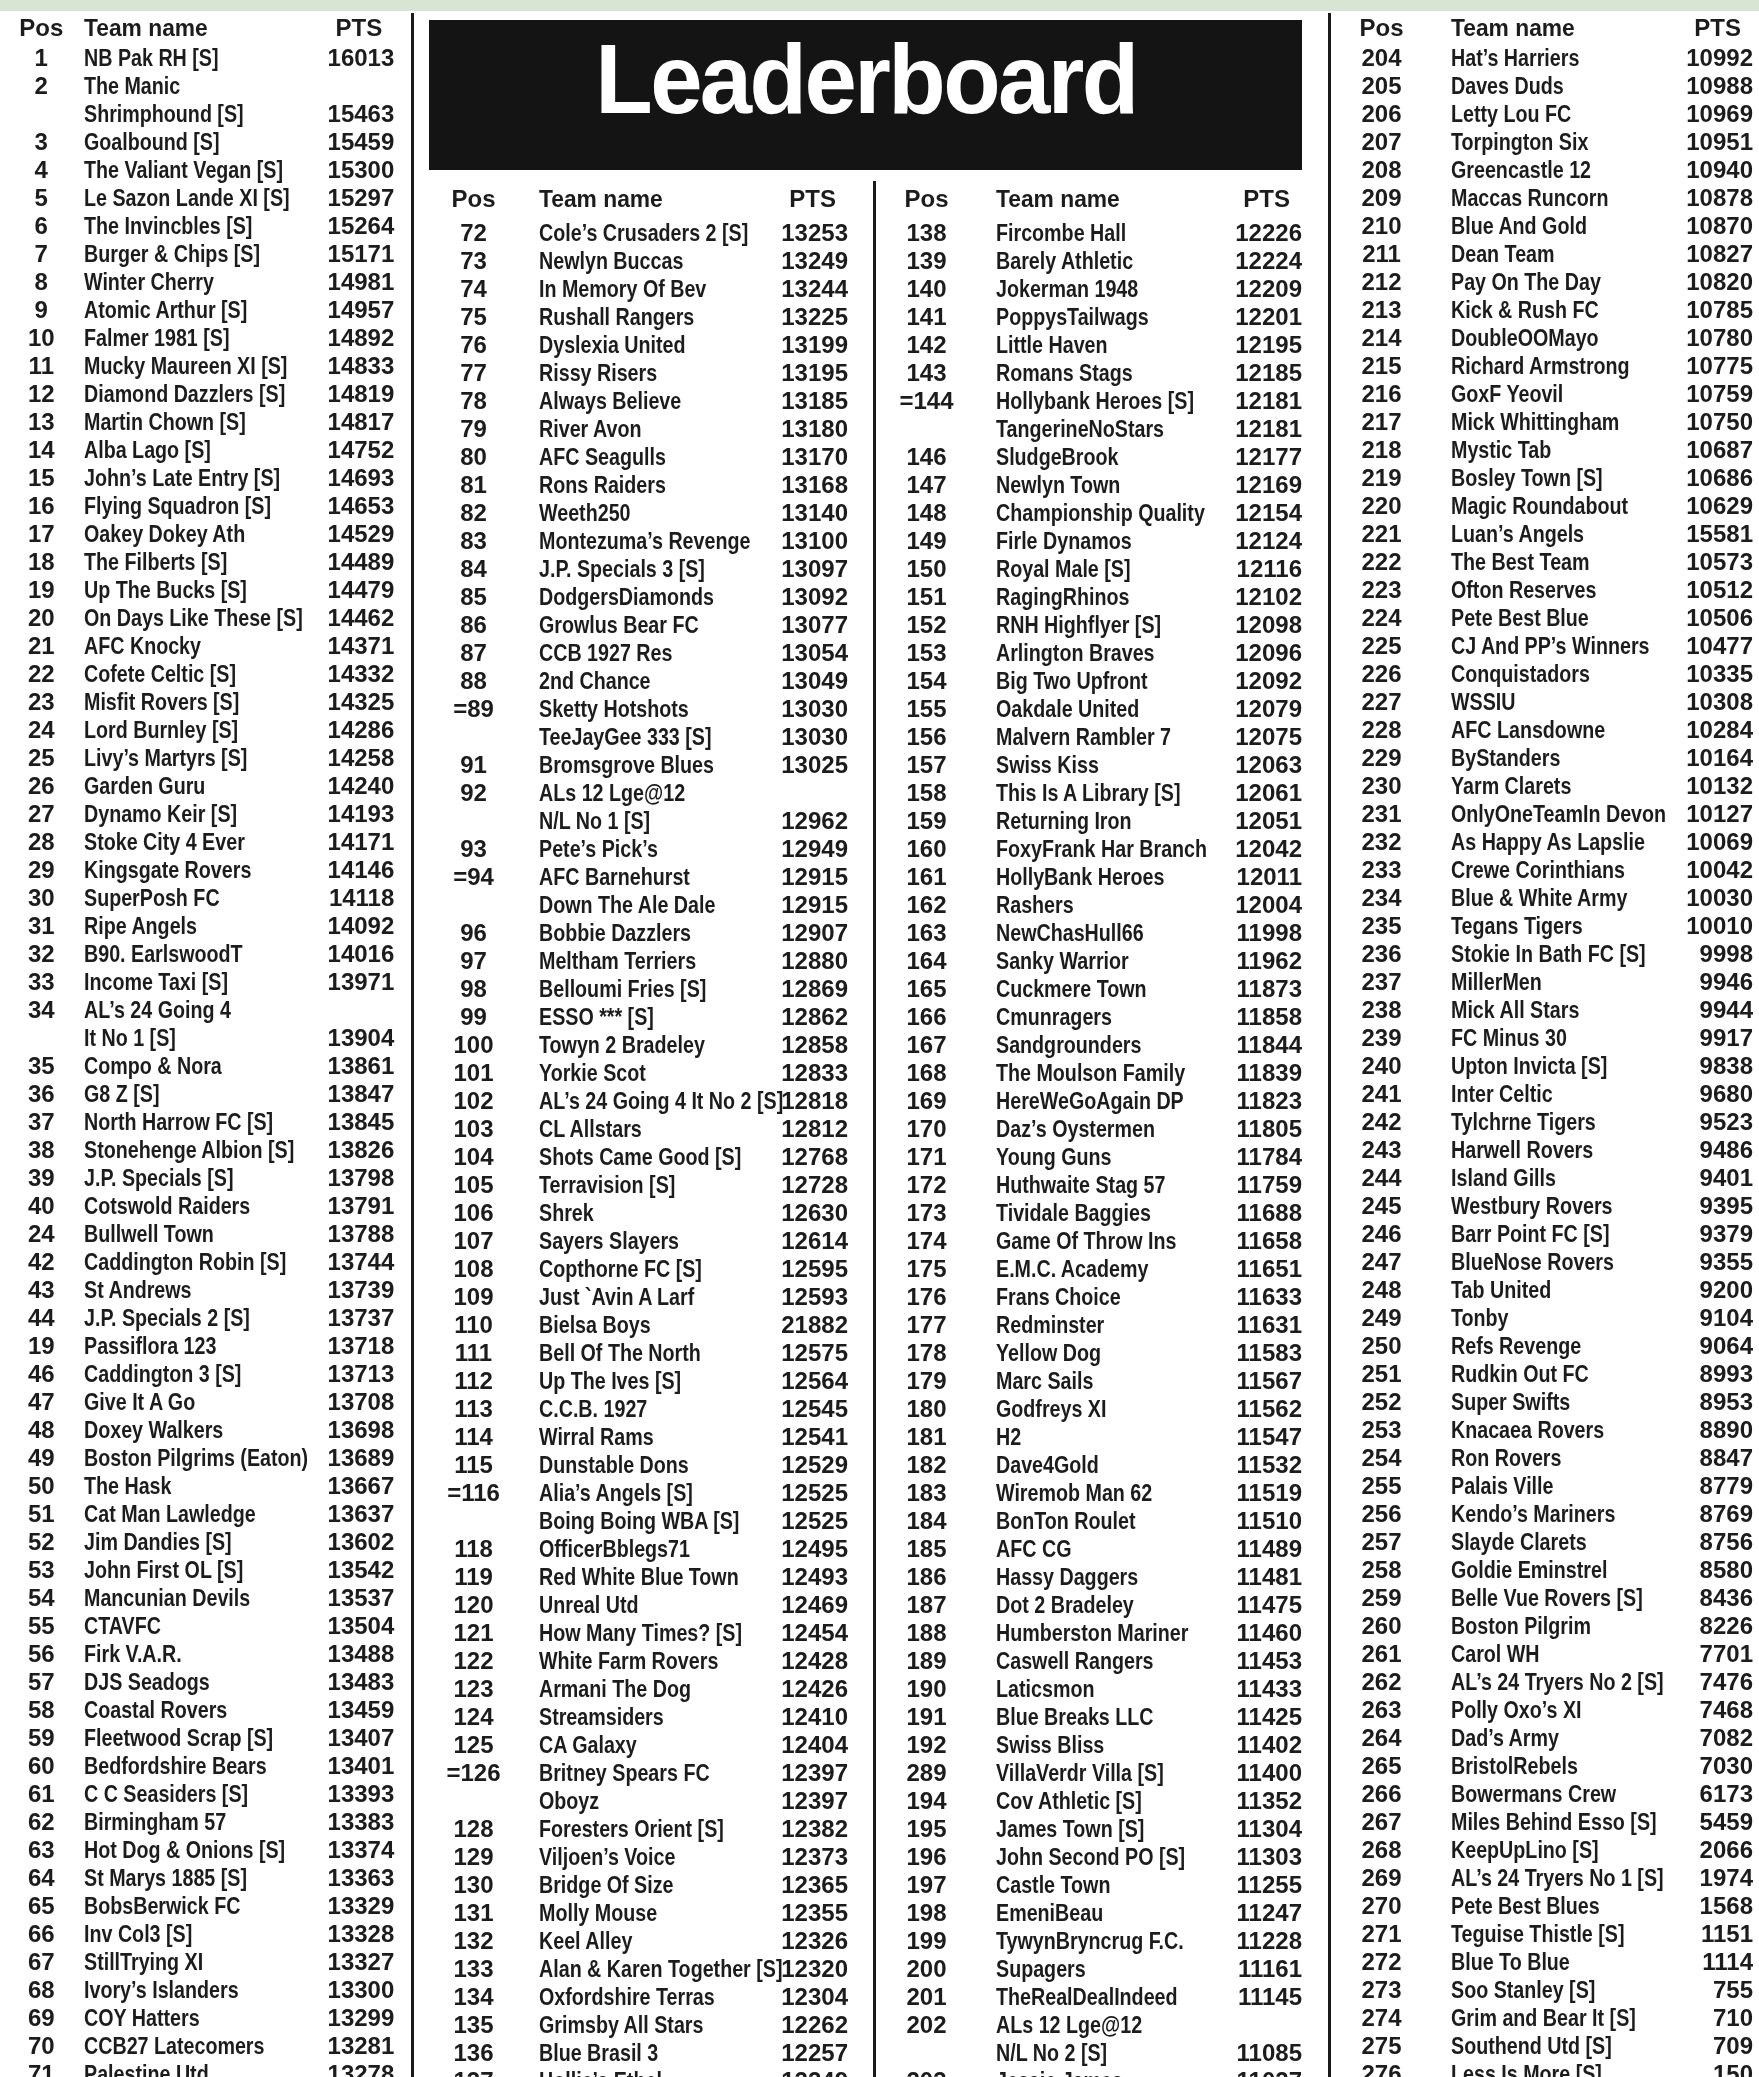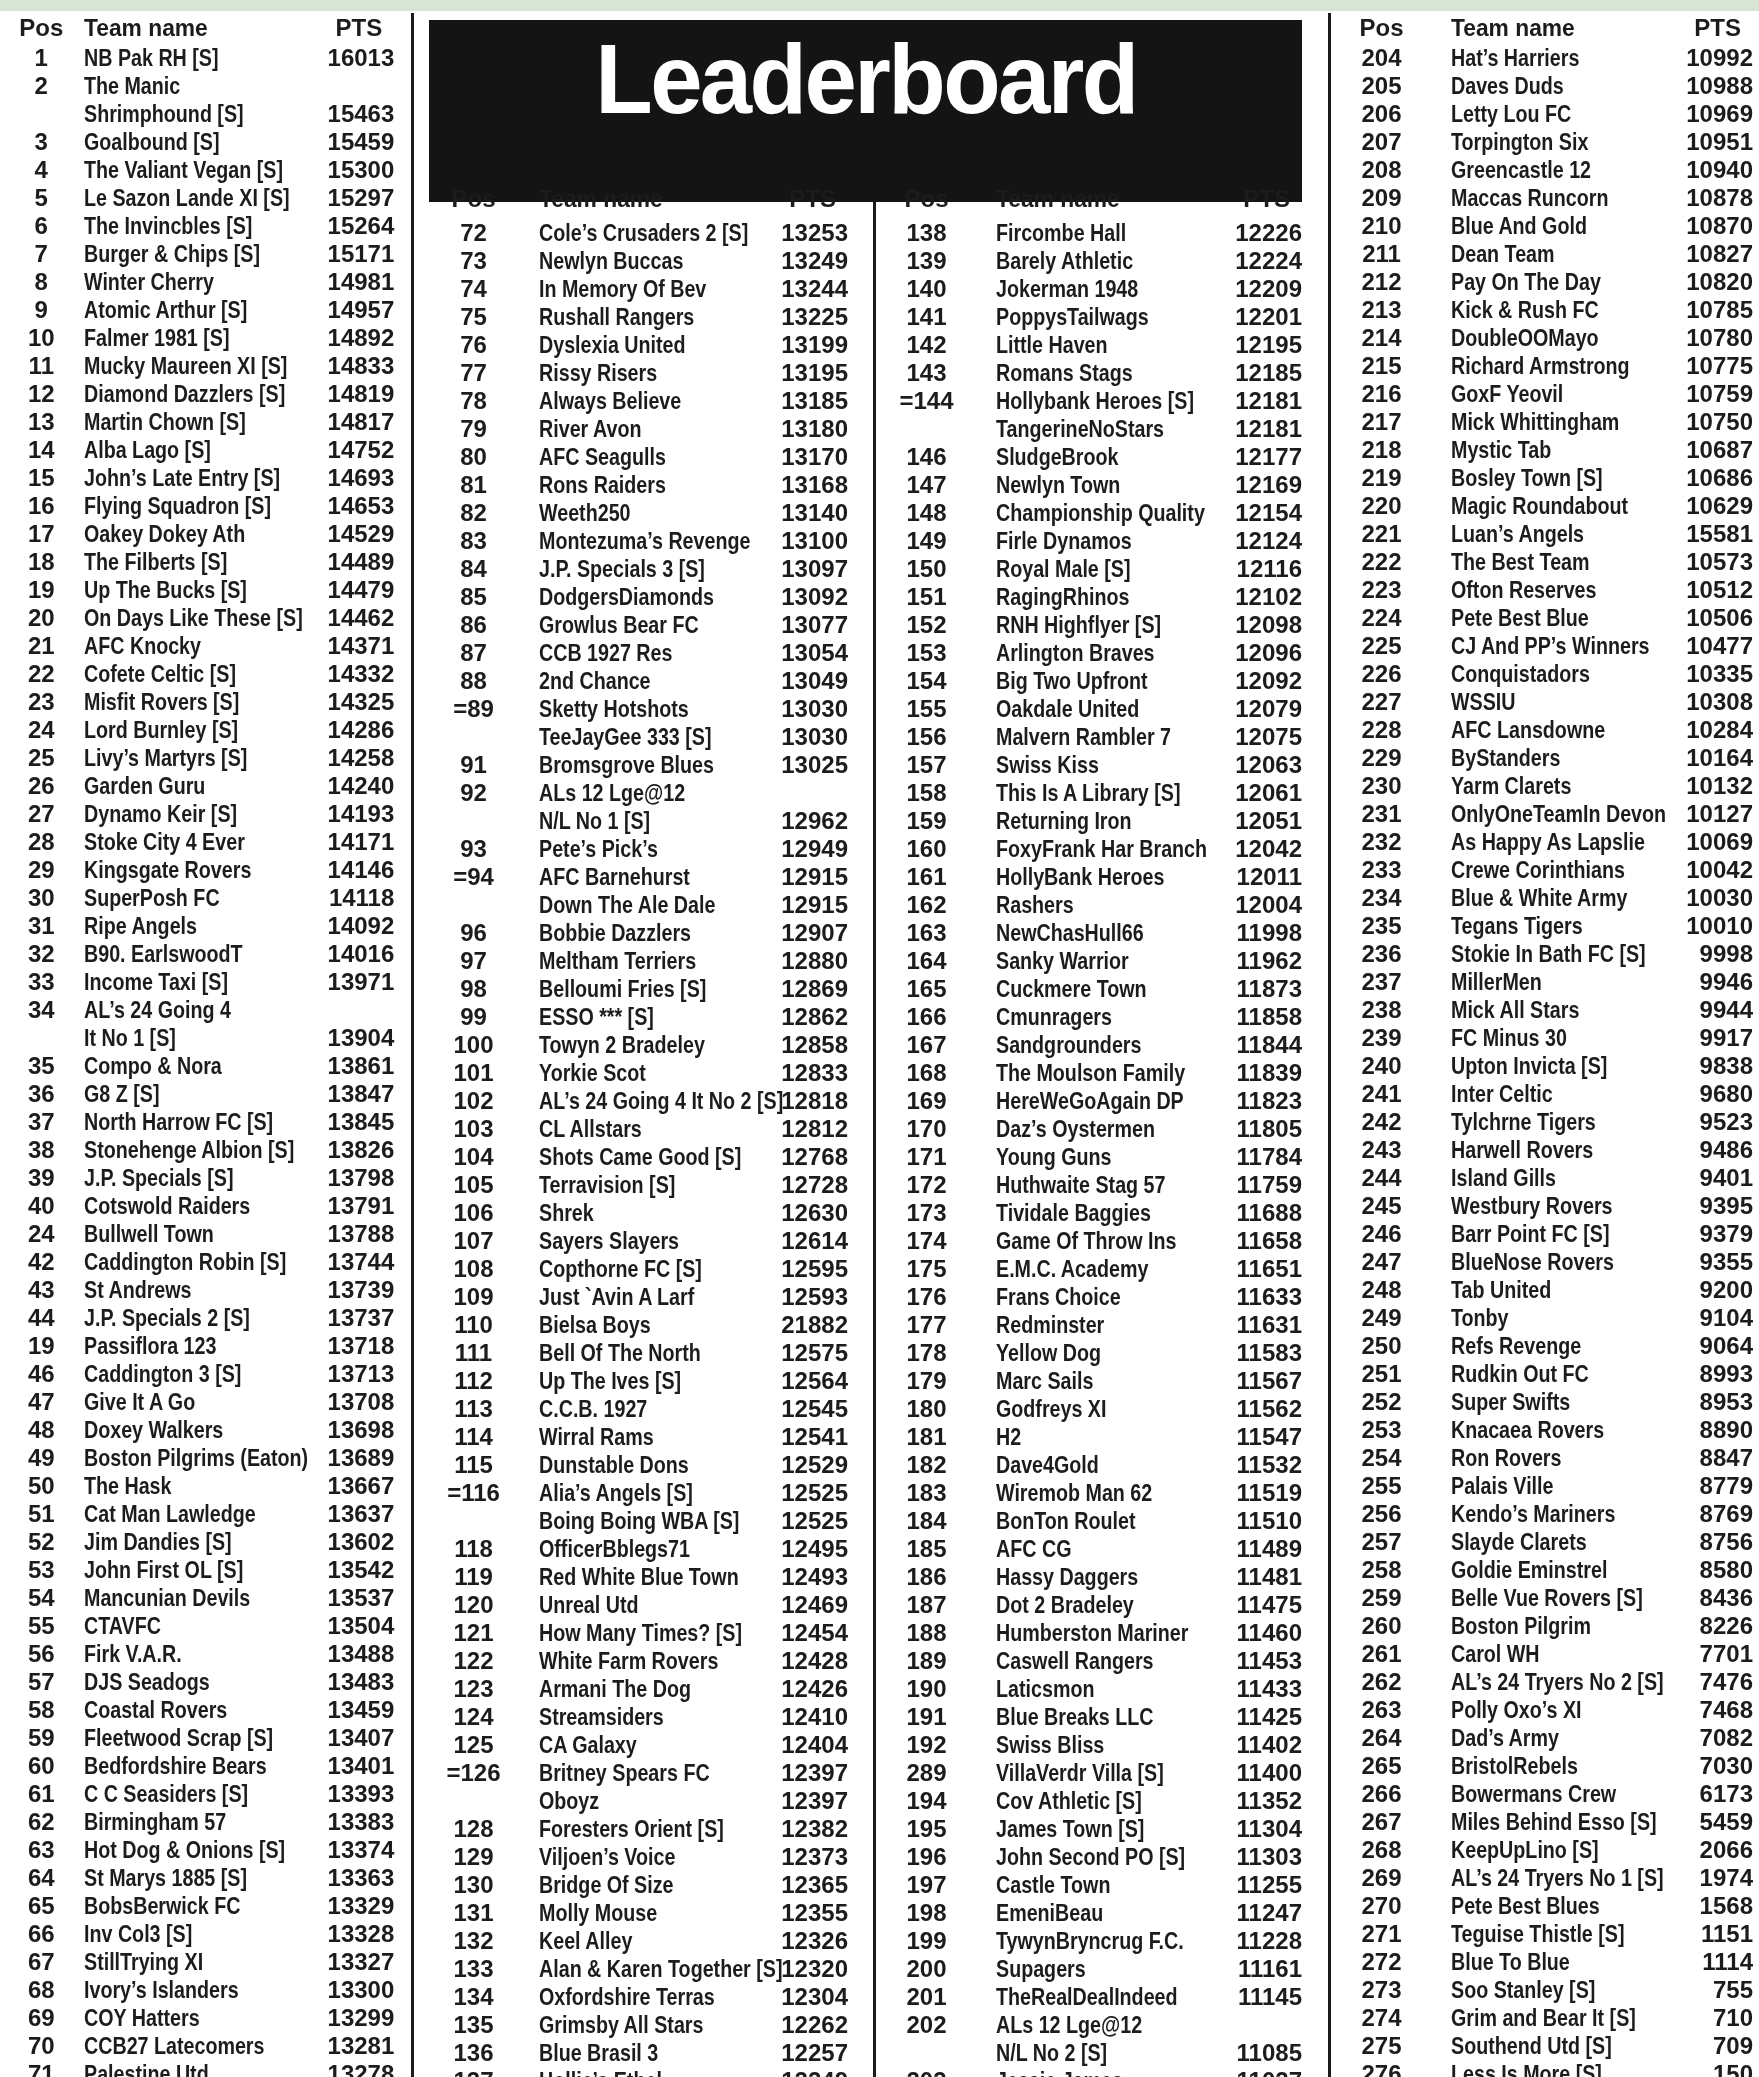"Leaderboard" .banner { height: 182px -> 150px }
